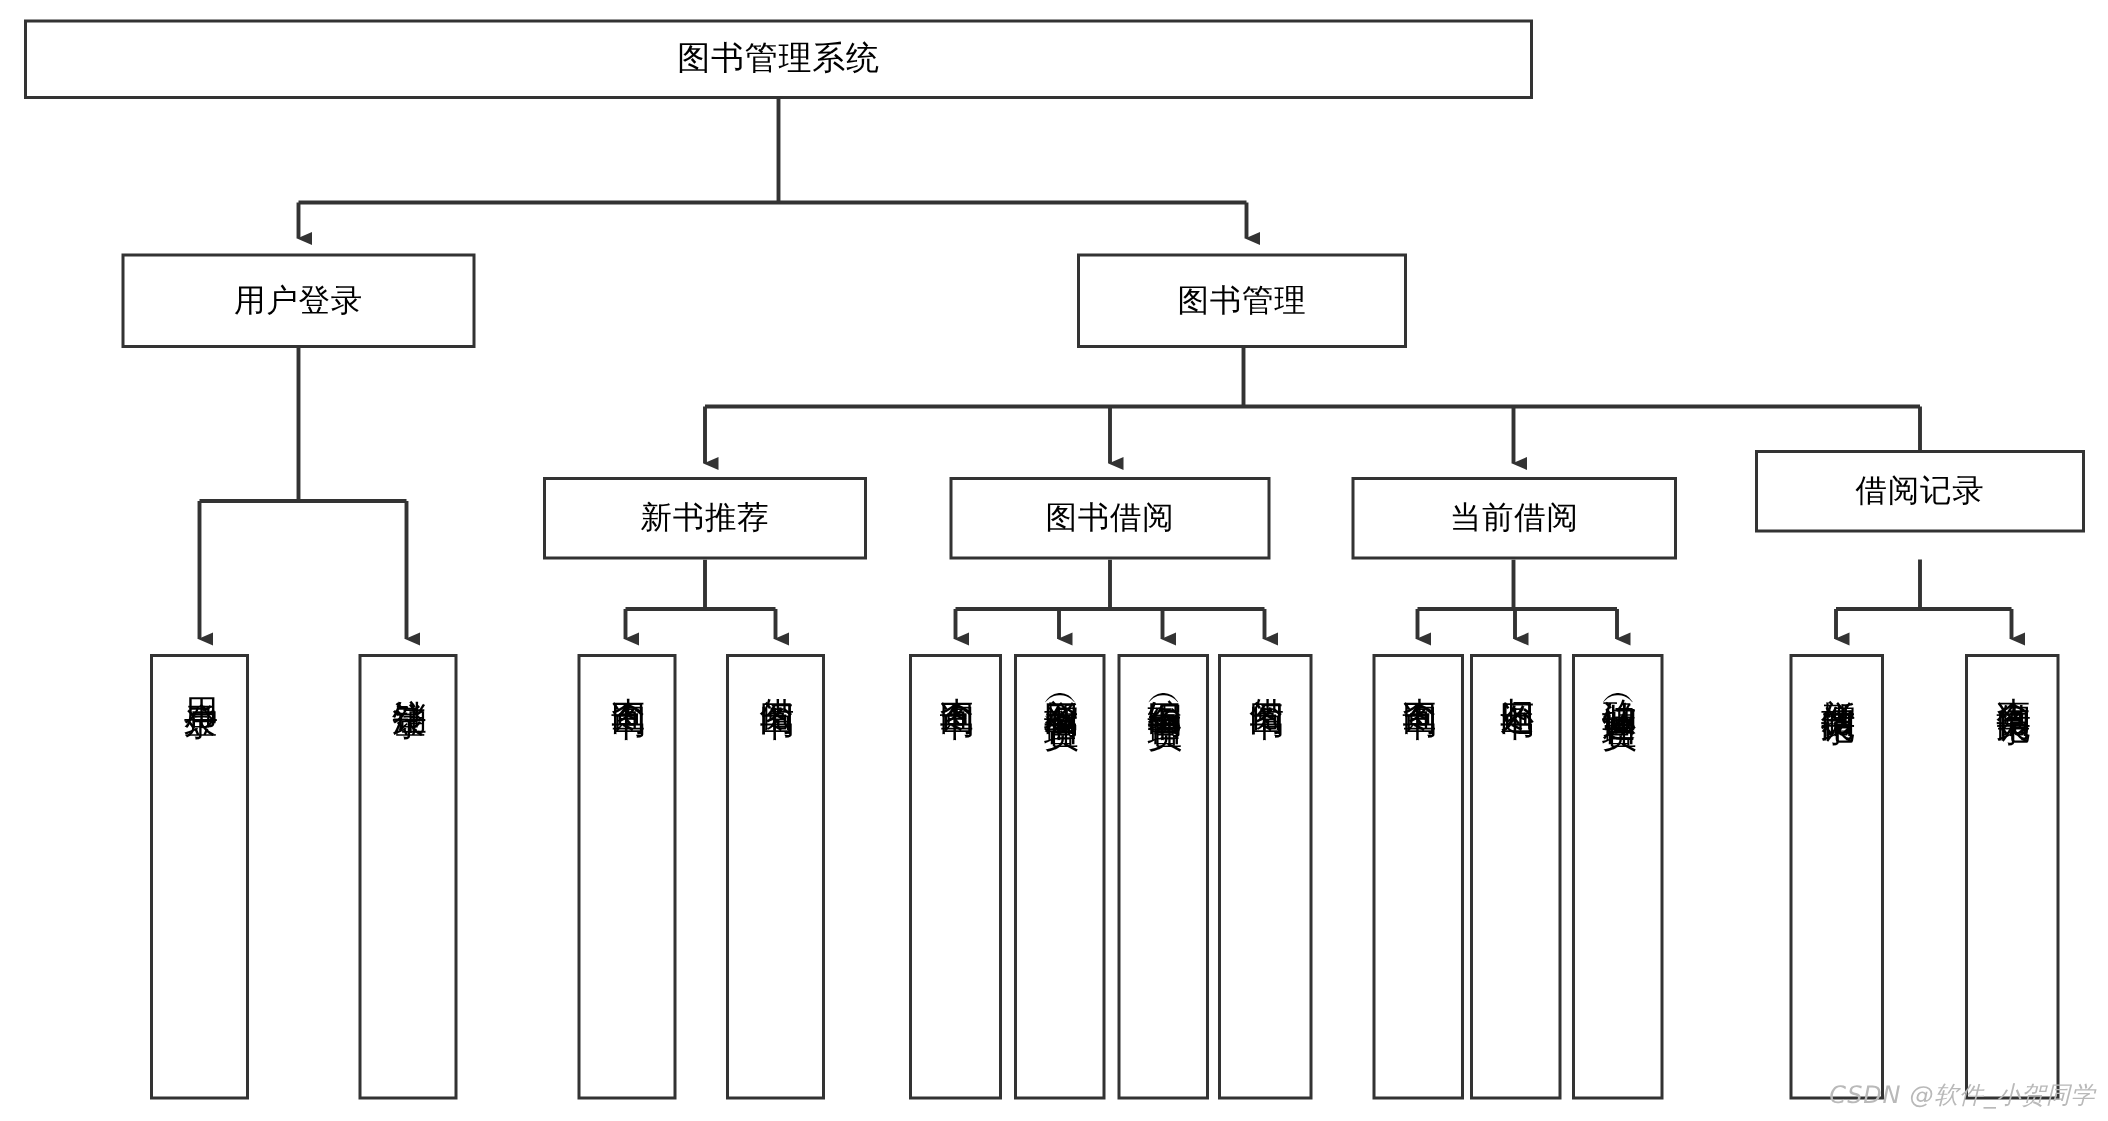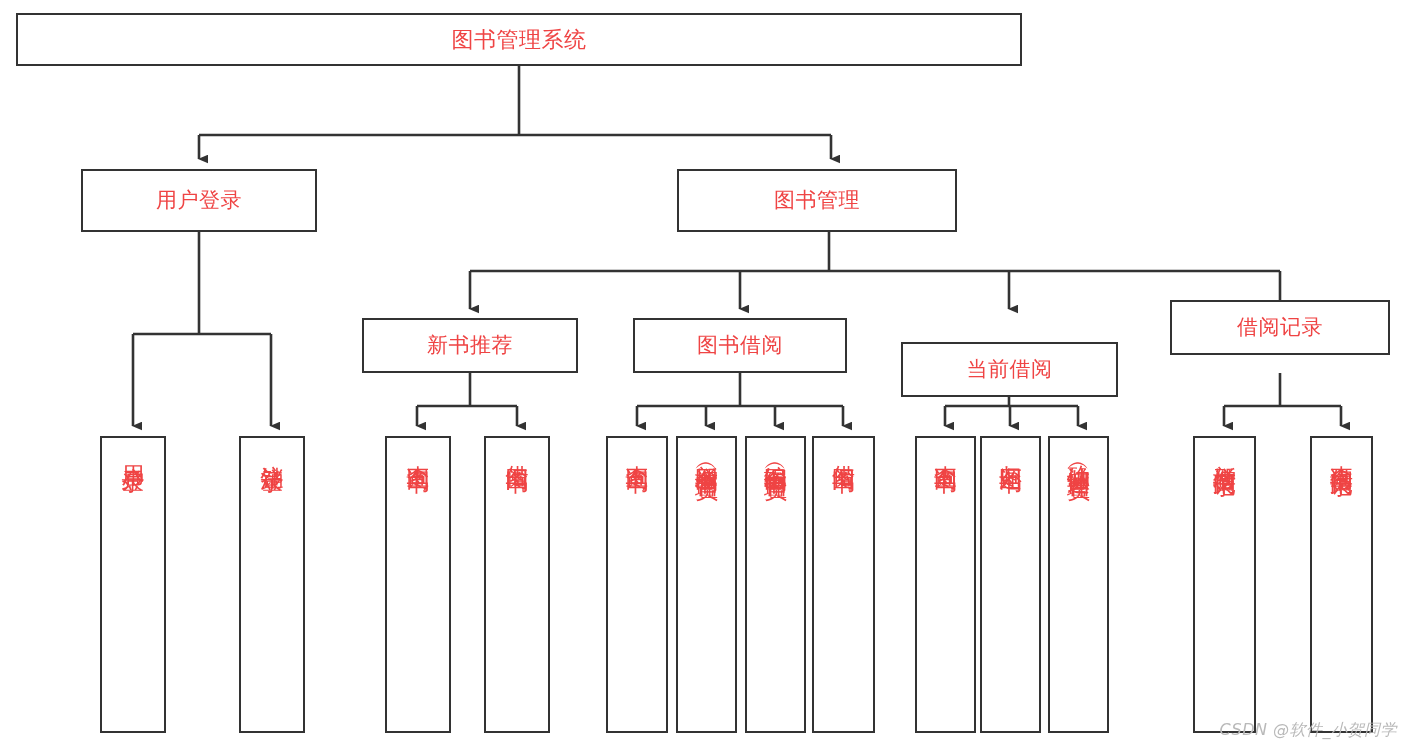"图书管理系统" .node { color: #ef4444 -> #000000 }
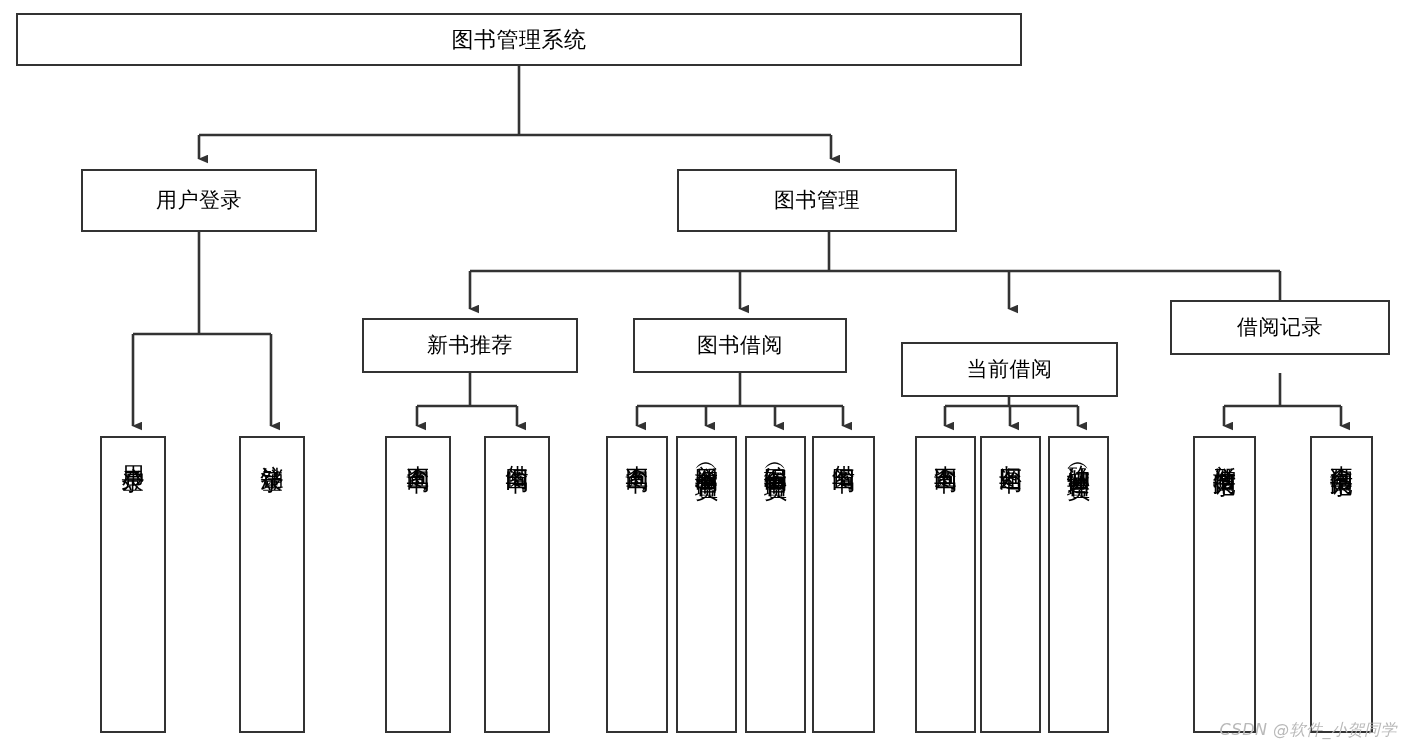"图书管理" div.node { left: 677px -> 718px; width: 280px -> 220px }
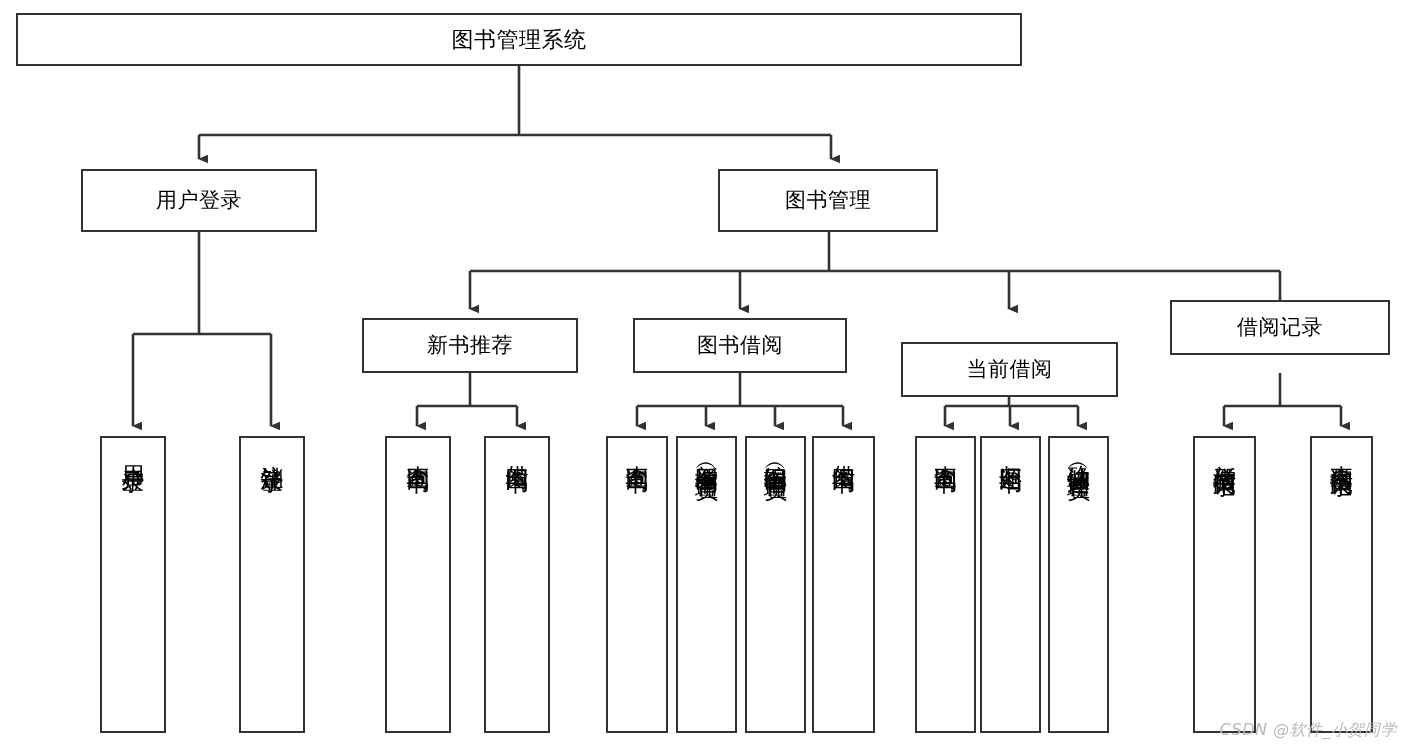"当前借阅" div.node { margin-top: 24px -> none }
